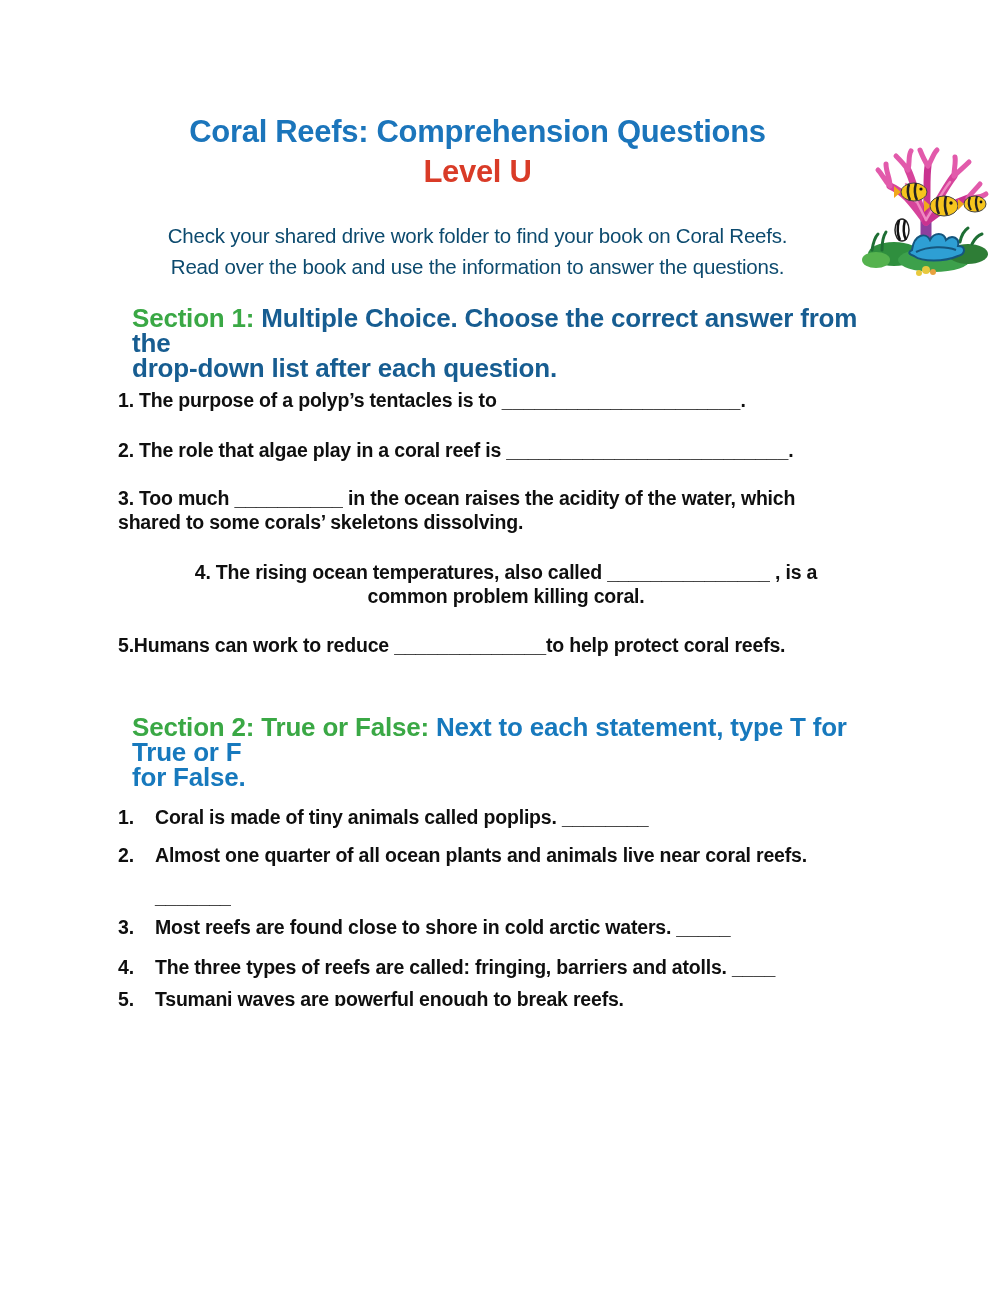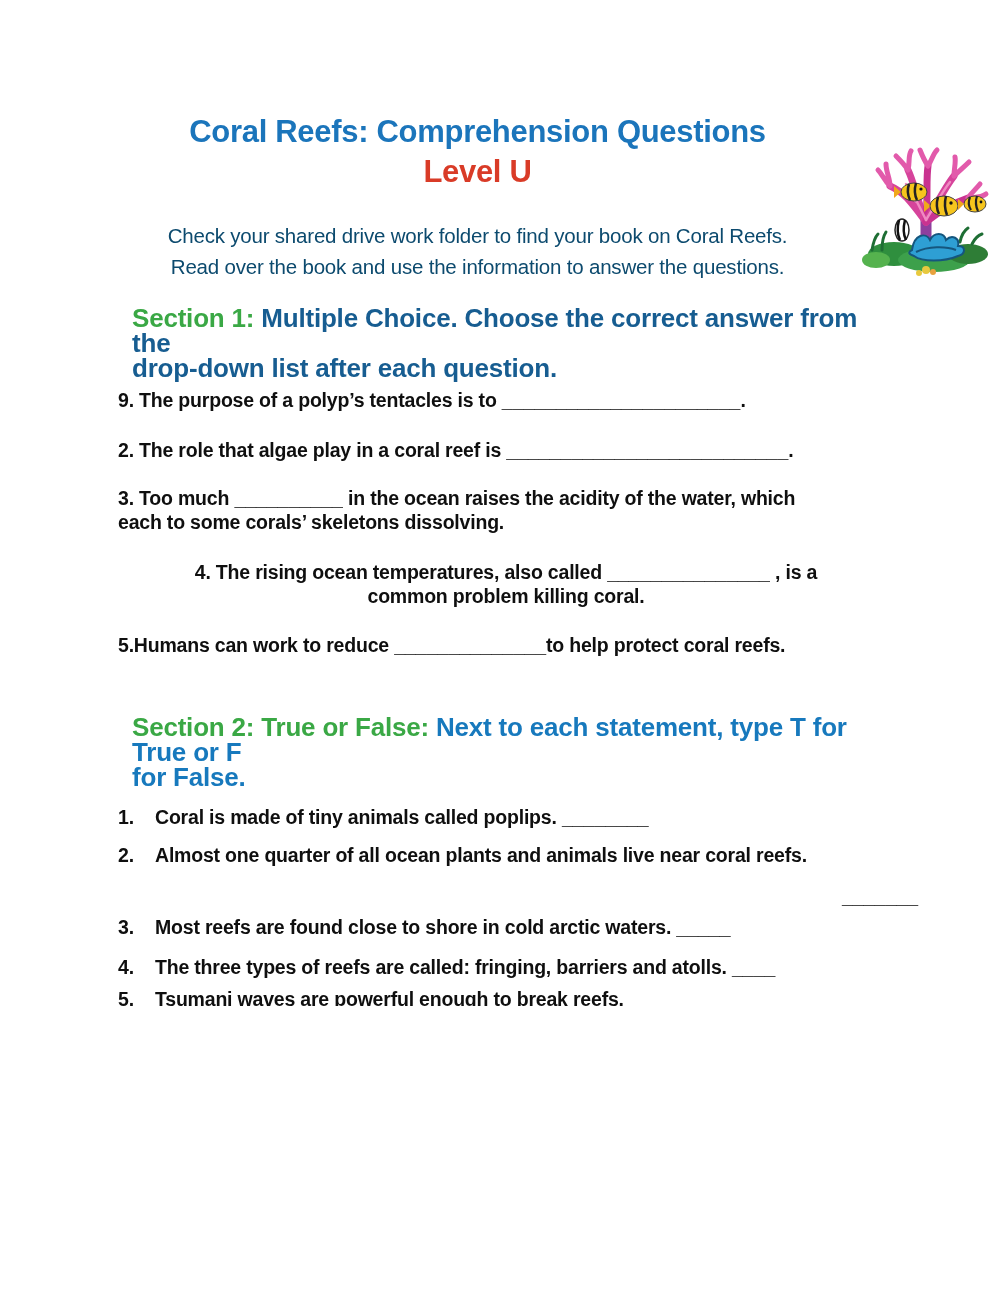"9. The purpose of a" span { text: 9 -> 1 }
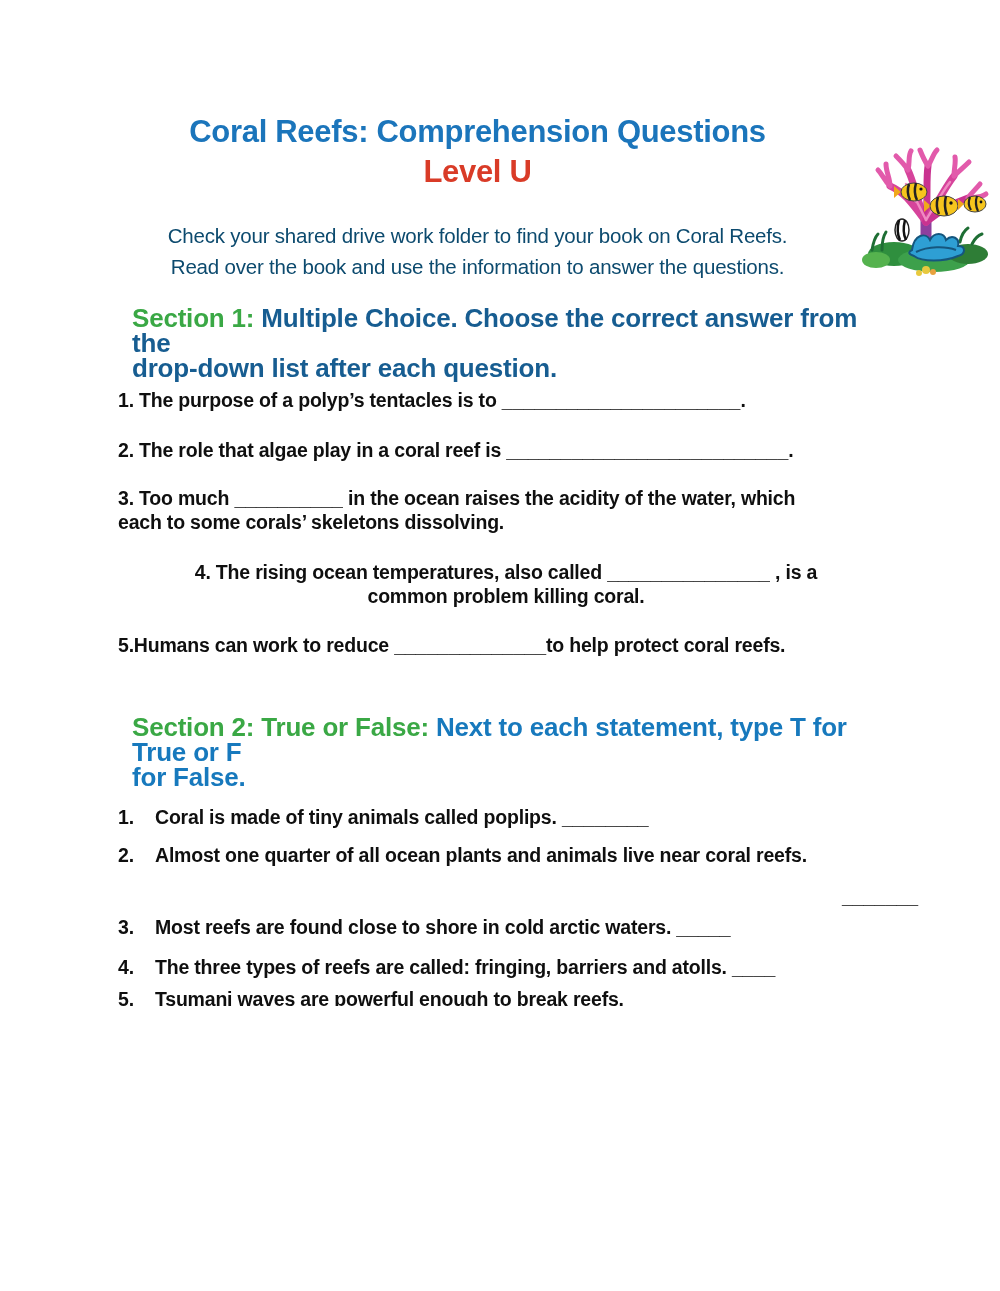"each to some corals’ skeletons" span { text: each -> shared }
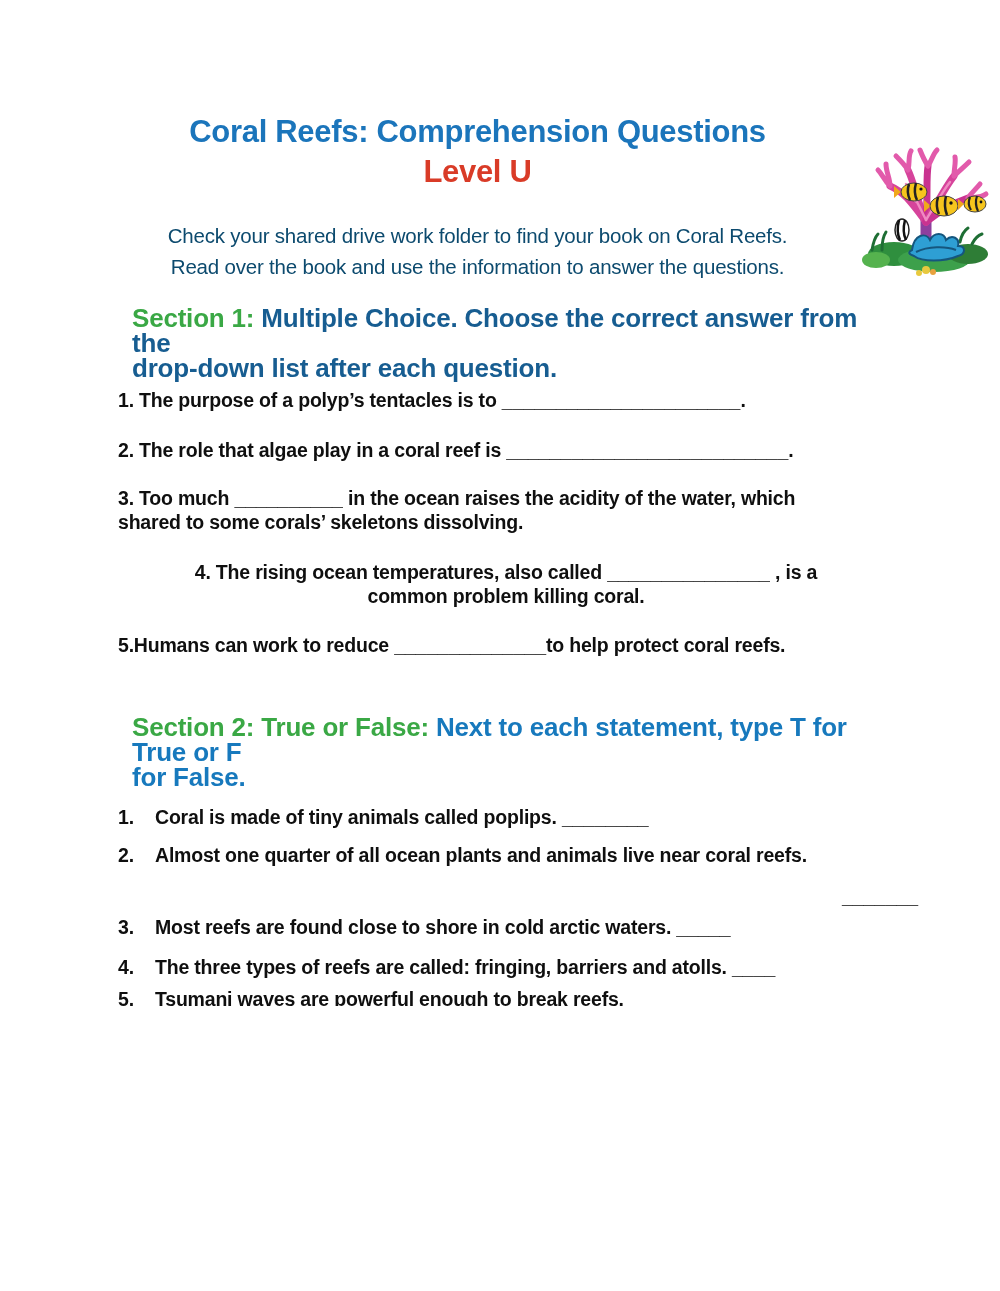"_______" .tf2-blank { text-align: right -> none }
